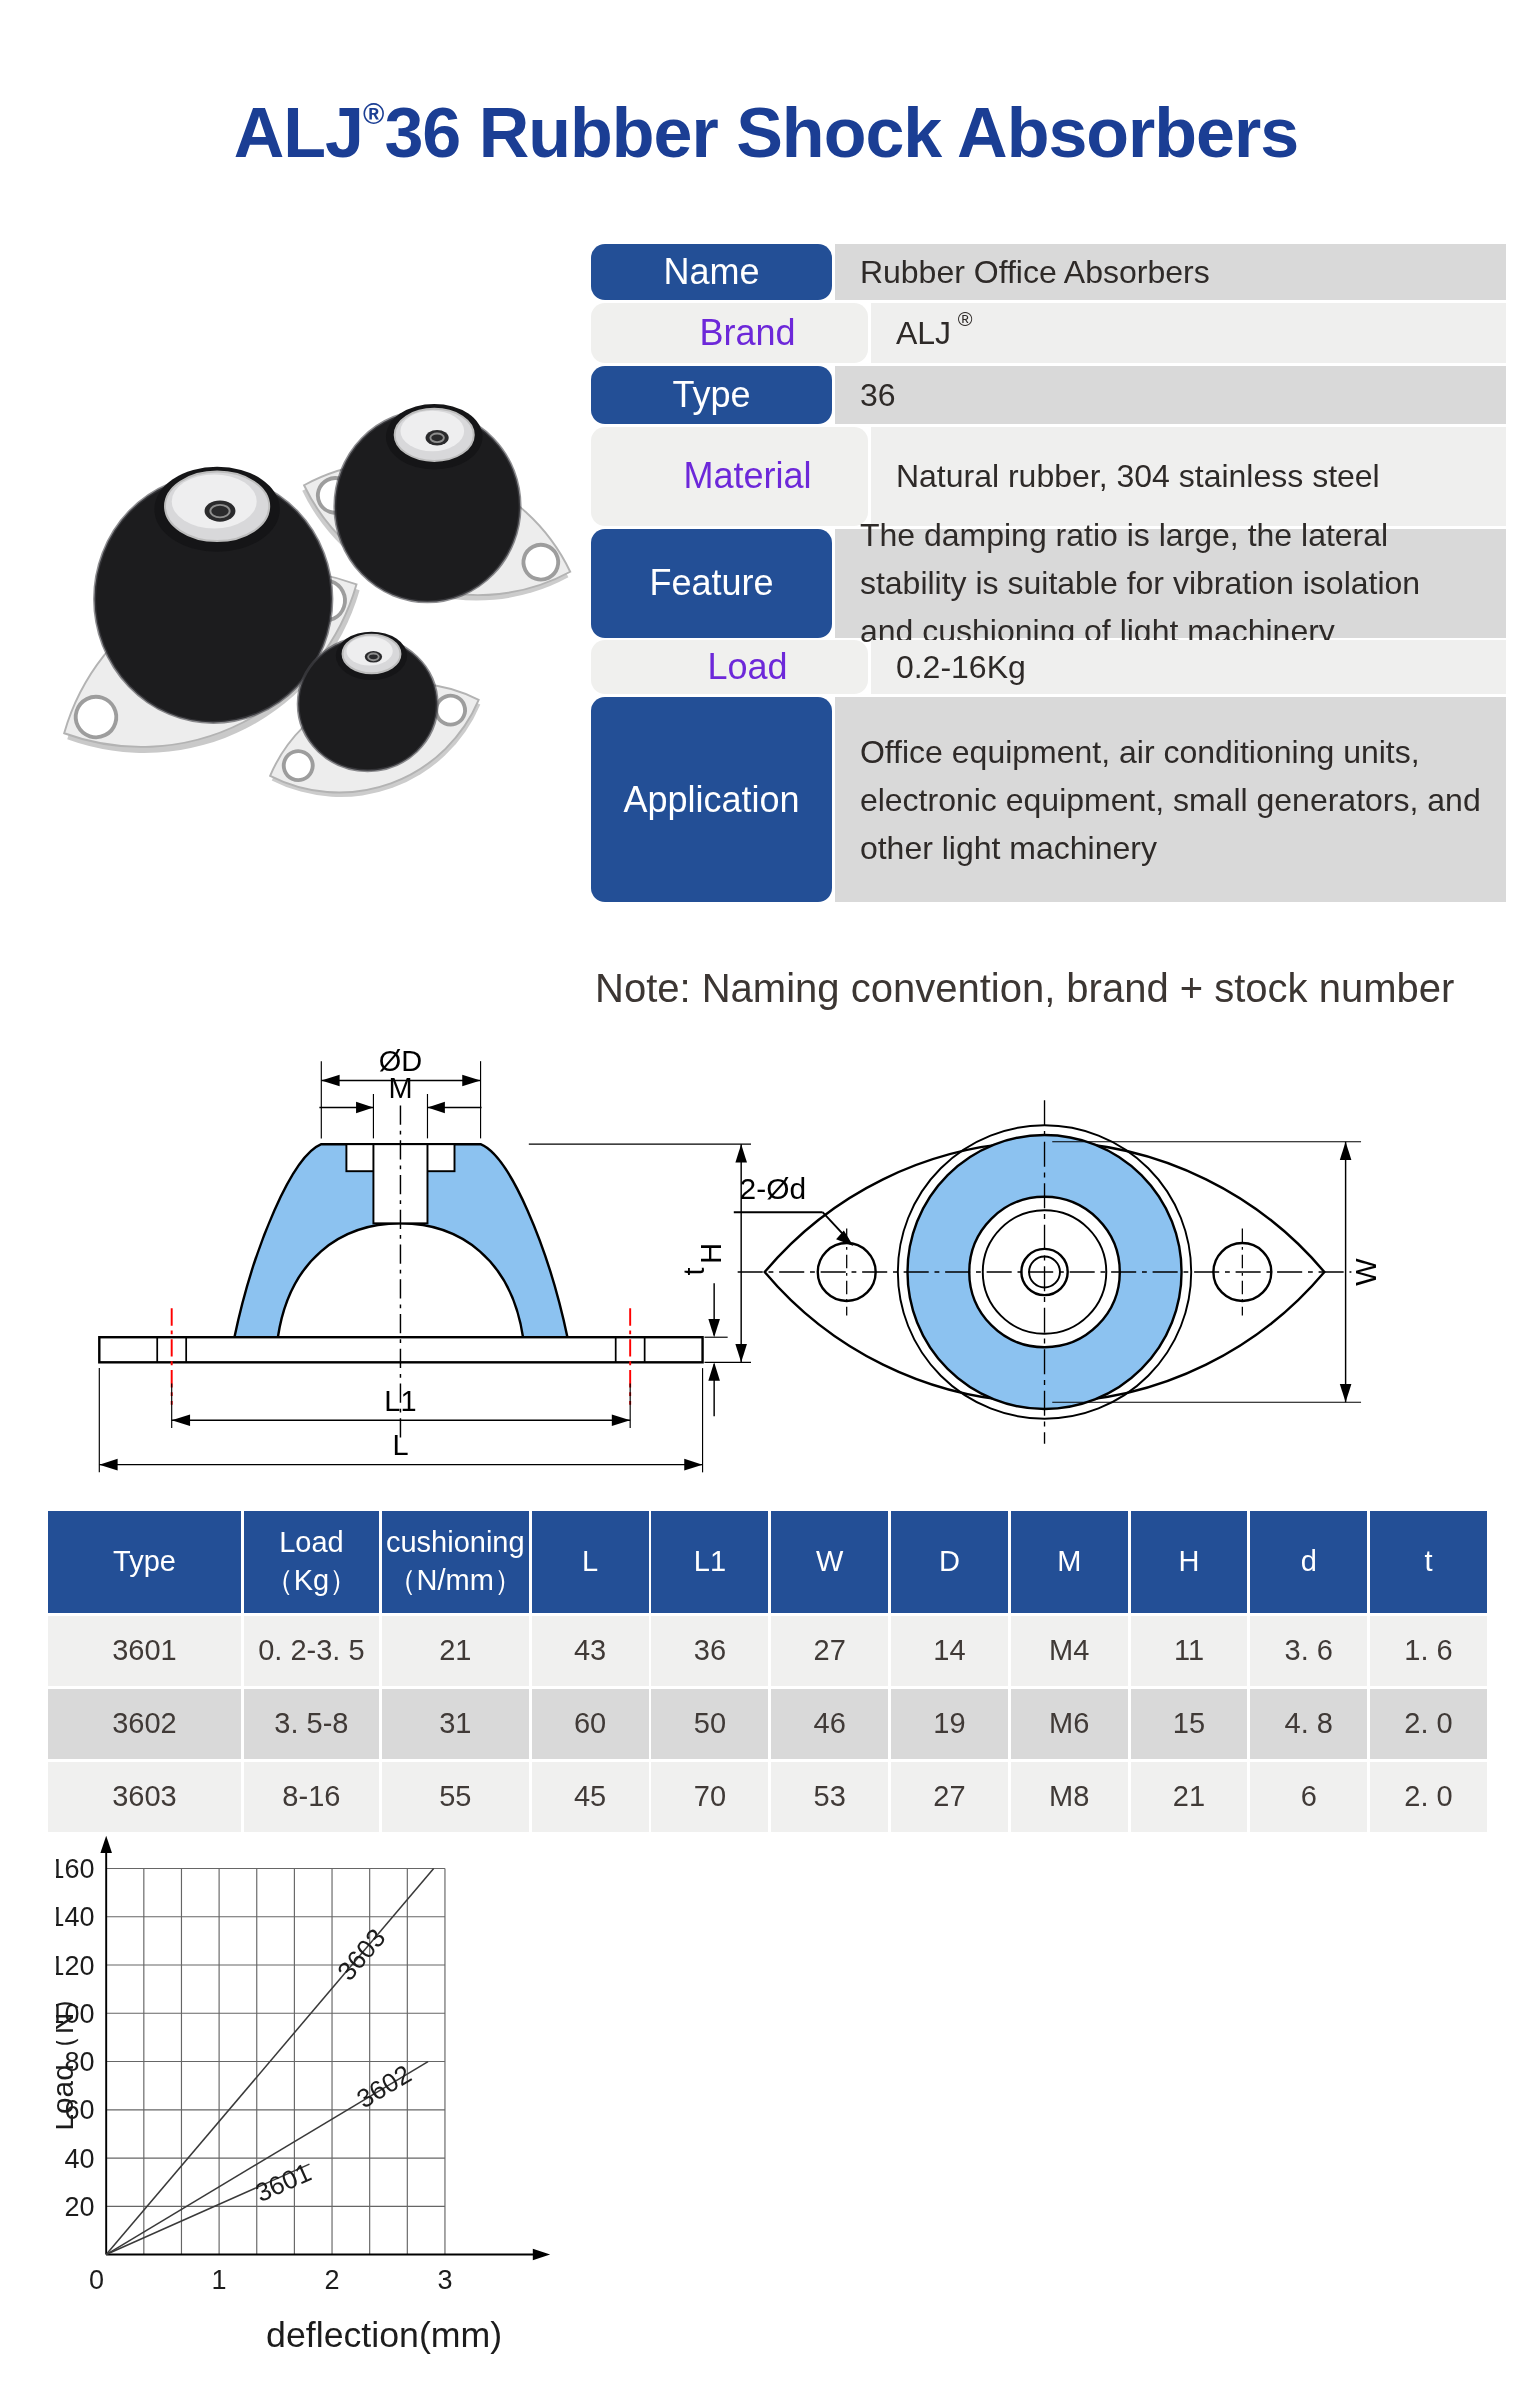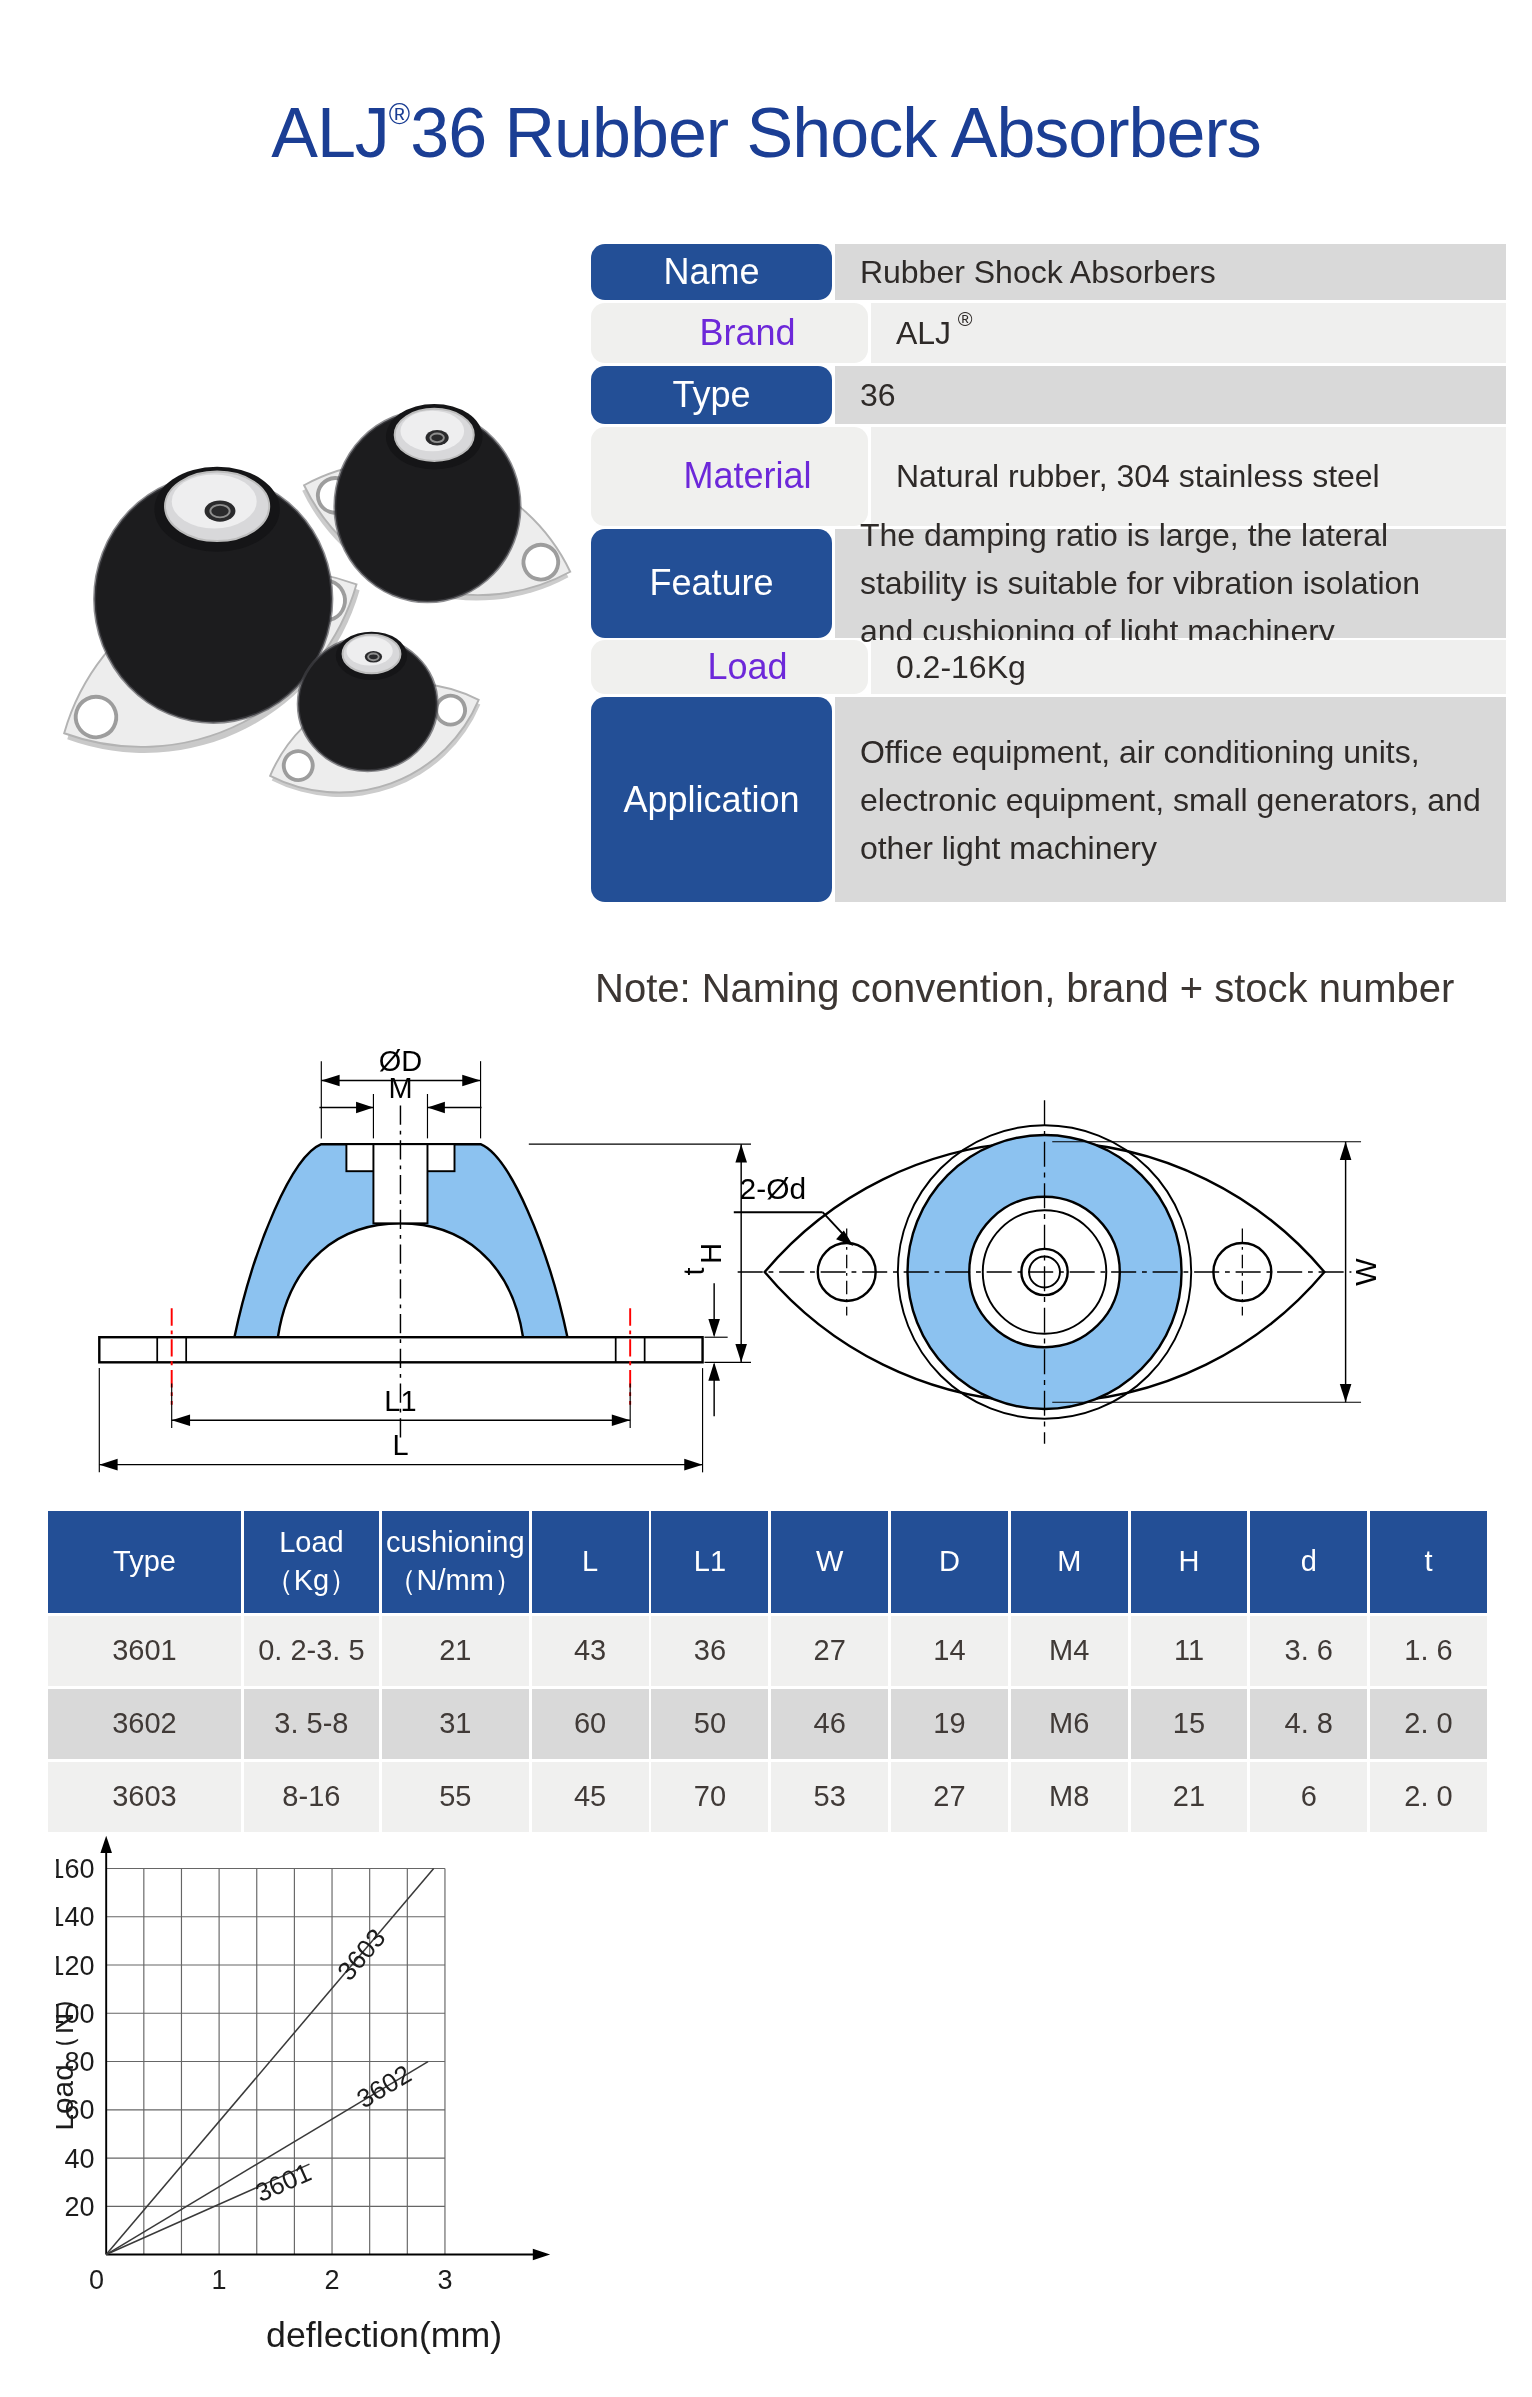"ALJ®36 Rubber Shock Absorbers" #title { font-weight: normal -> bold }
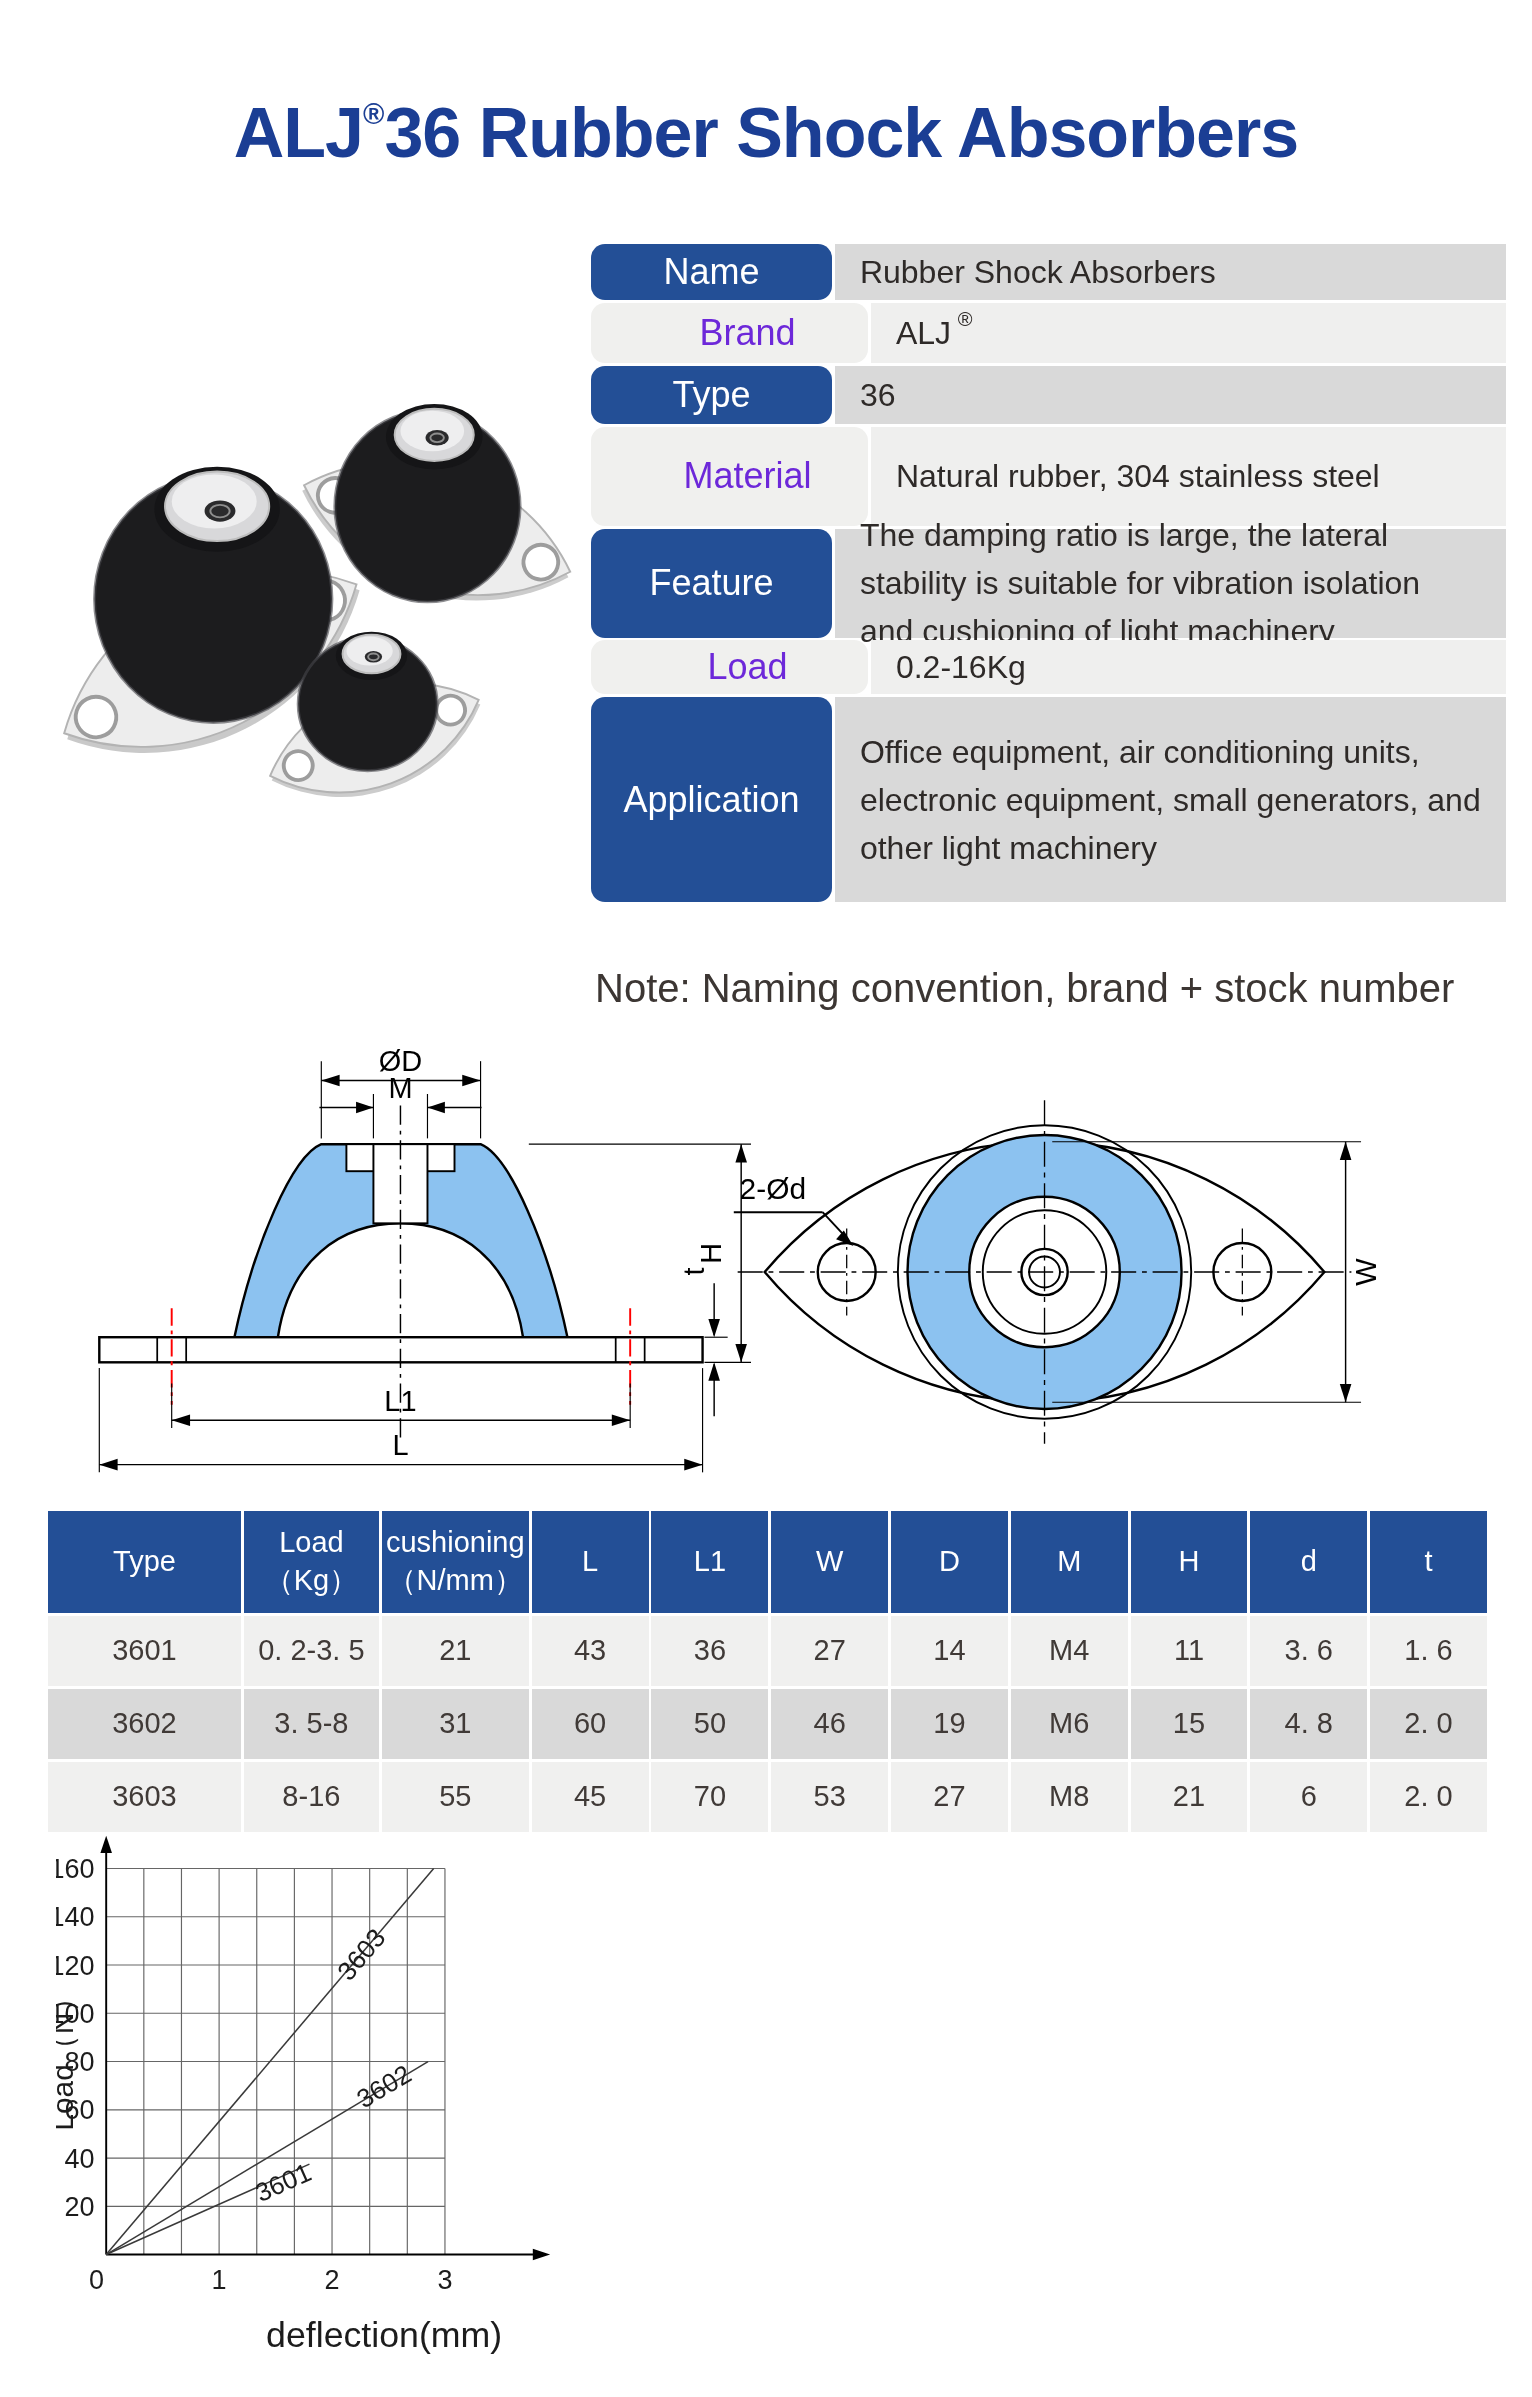"Rubber Shock Absorbers" div.spec-value { text: Shock -> Office }
